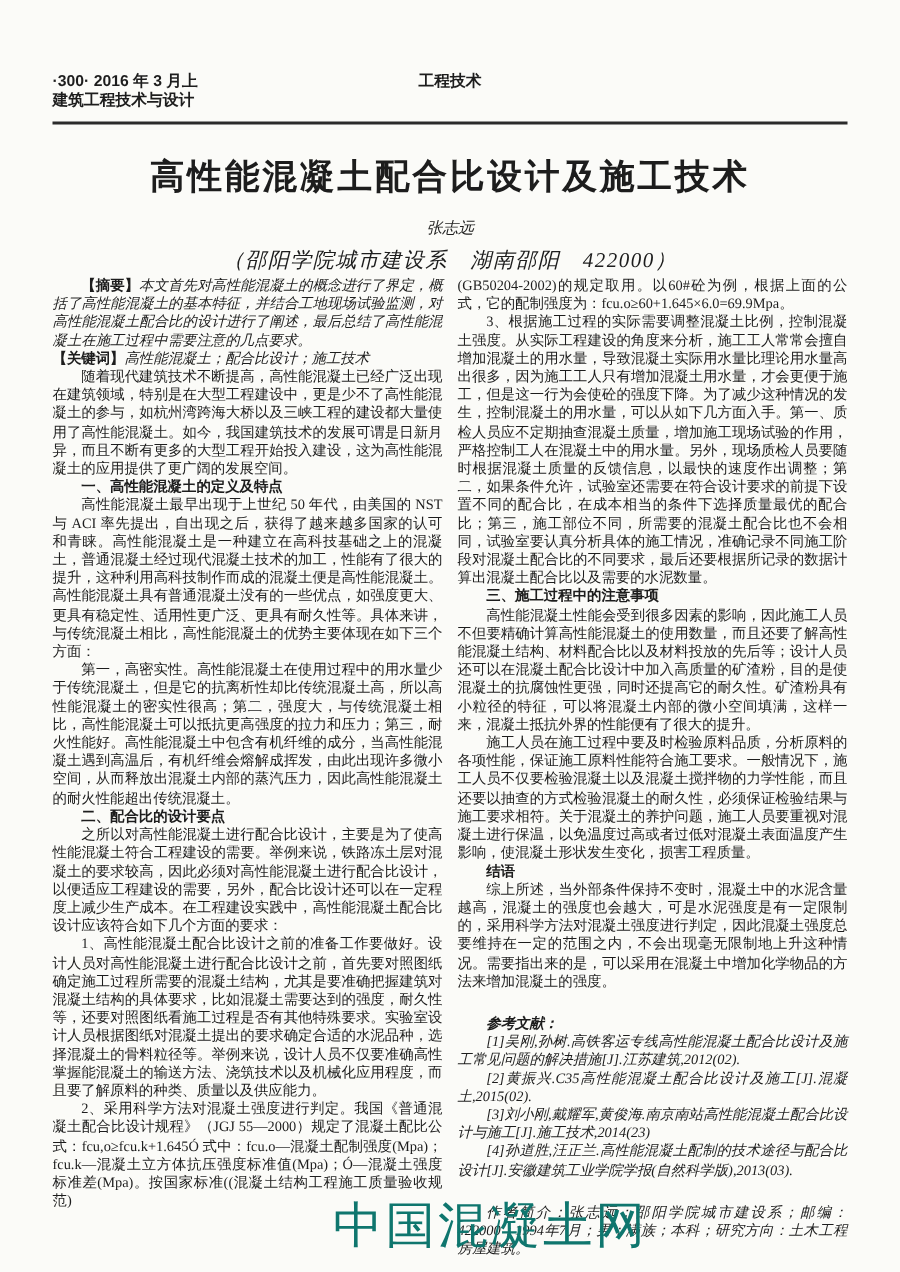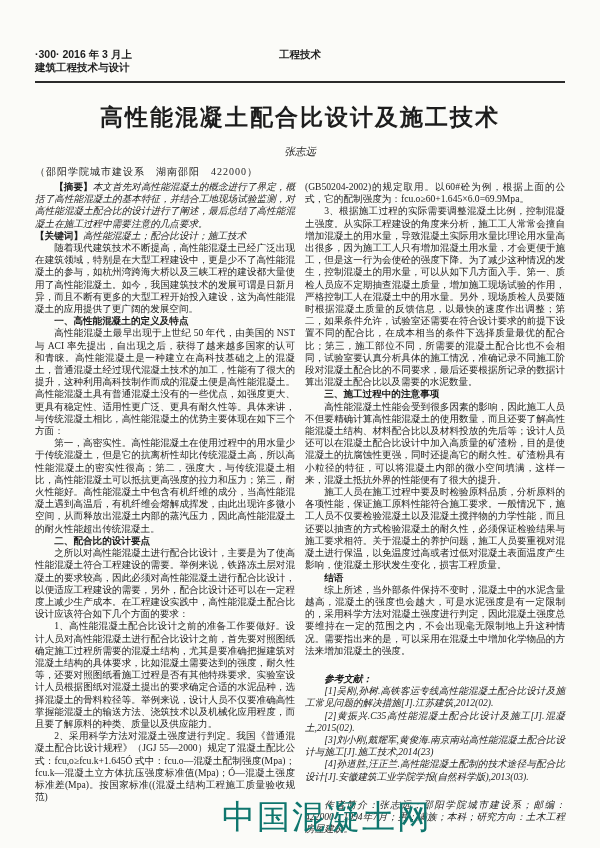"（邵阳学院城市建设系 湖南邵阳 422000）" .affil { font-size: 10px -> 14px; font-style: none -> italic; text-align: left -> center }
